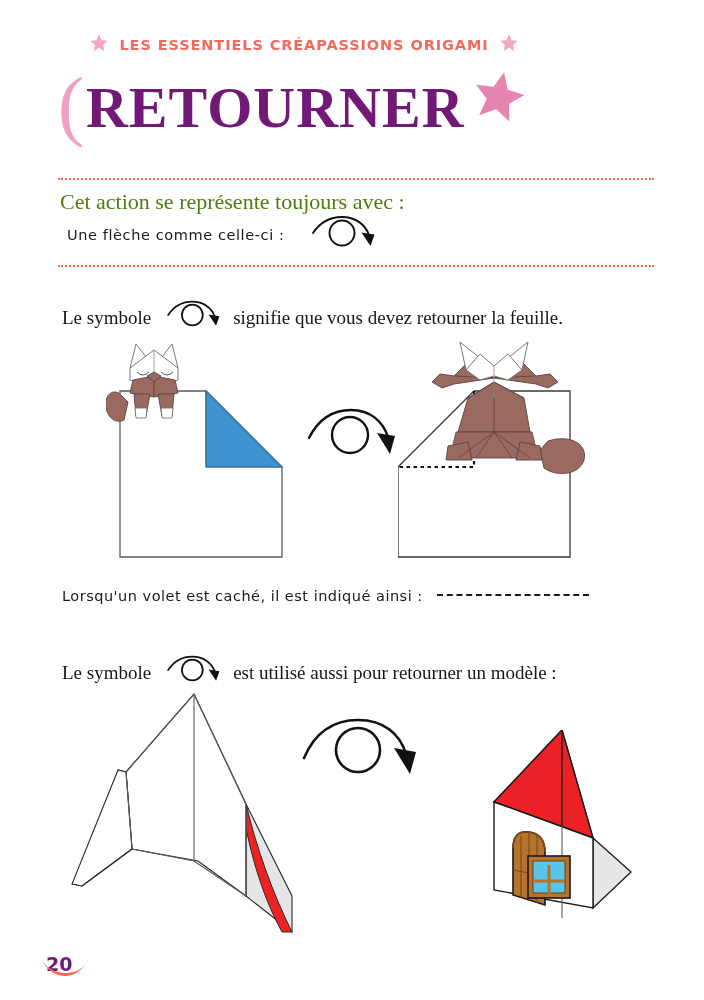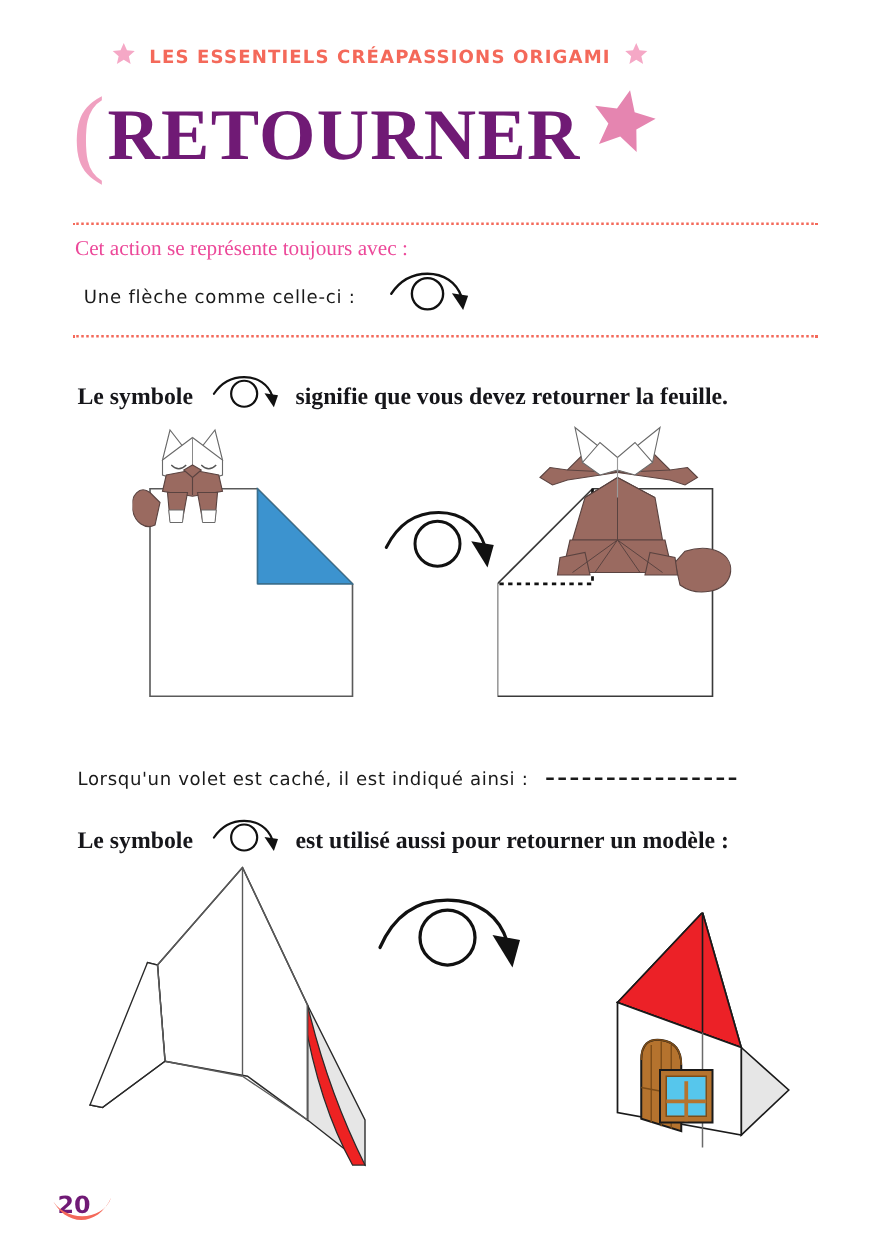"Cet action se représente toujours" .callout-line1 { color: #ec4899 -> #4d7c0f; font-size: 17px -> 22px; margin-bottom: 8px -> 0 }
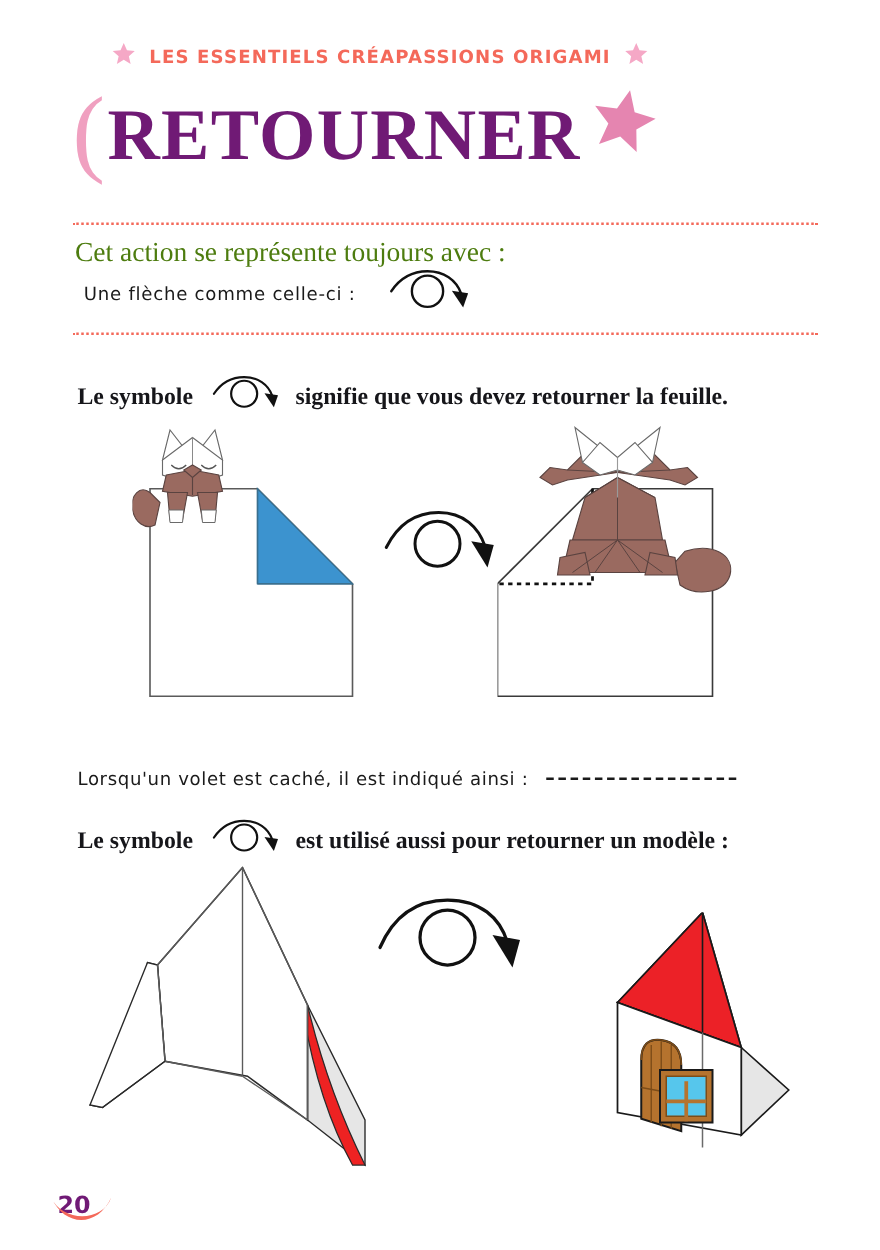"Le symbole" .sentence { font-weight: bold -> none }
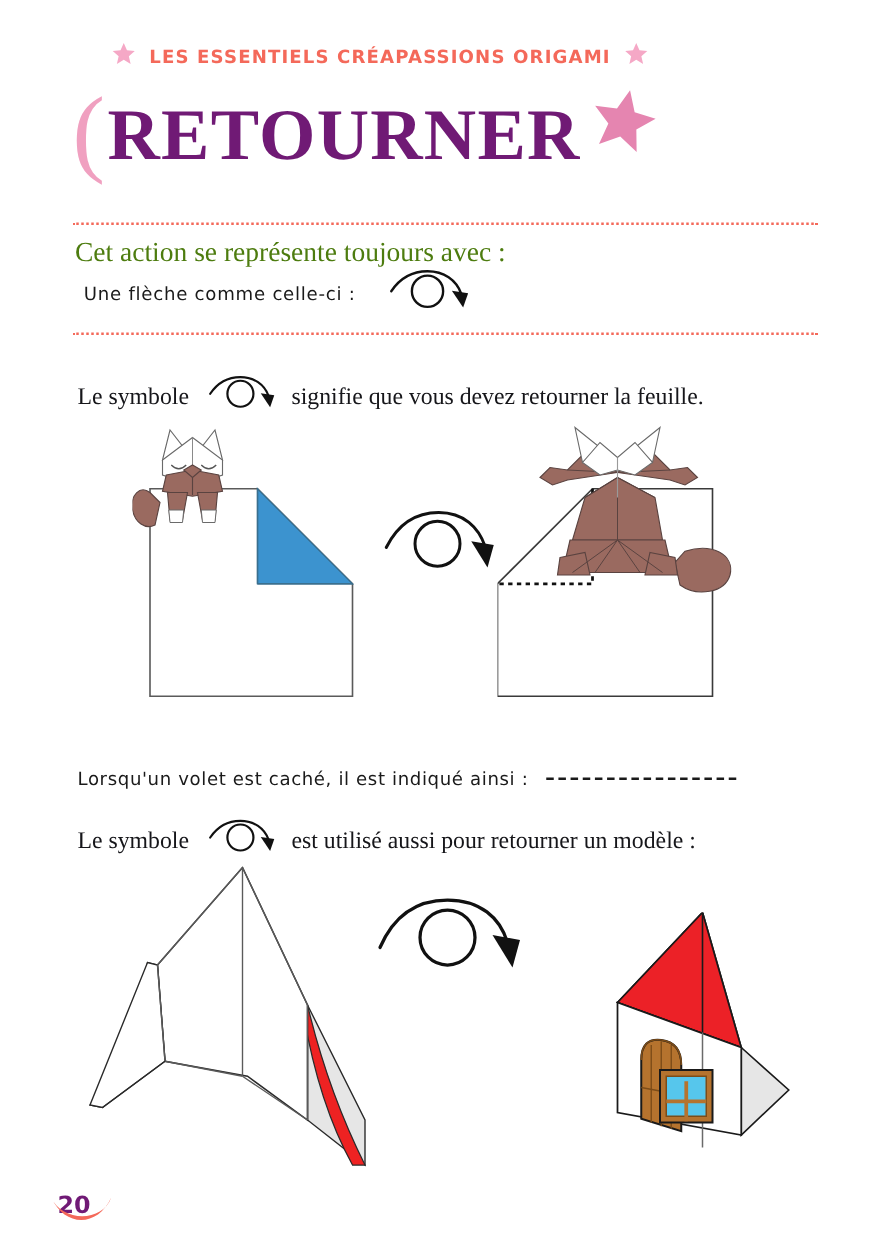"Lorsqu'un volet est caché, il" .midline { top: 616px -> 588px }
